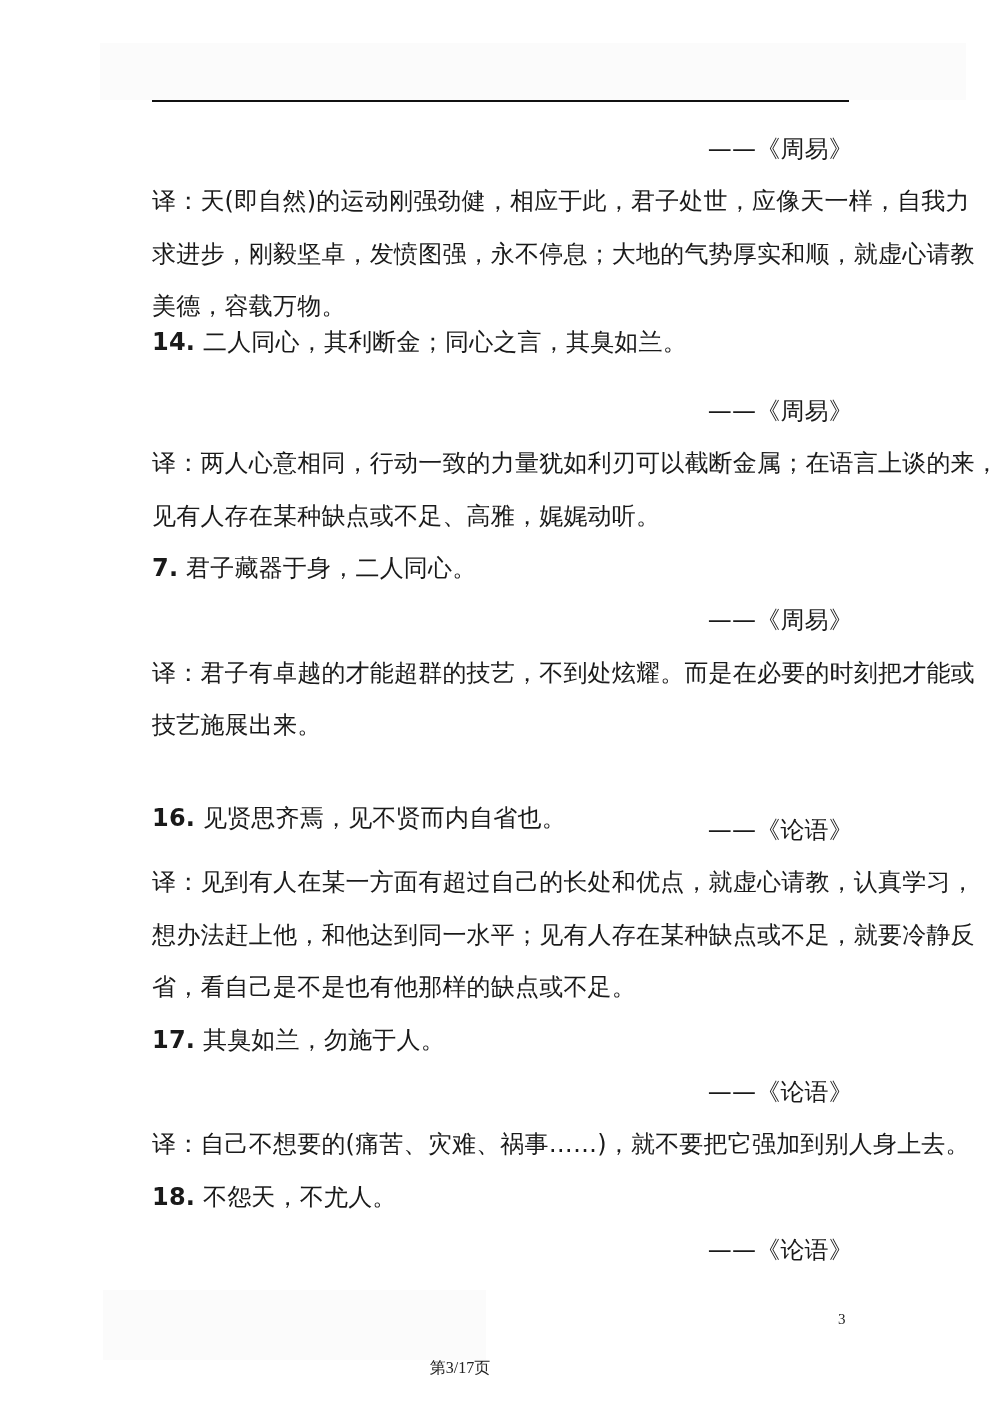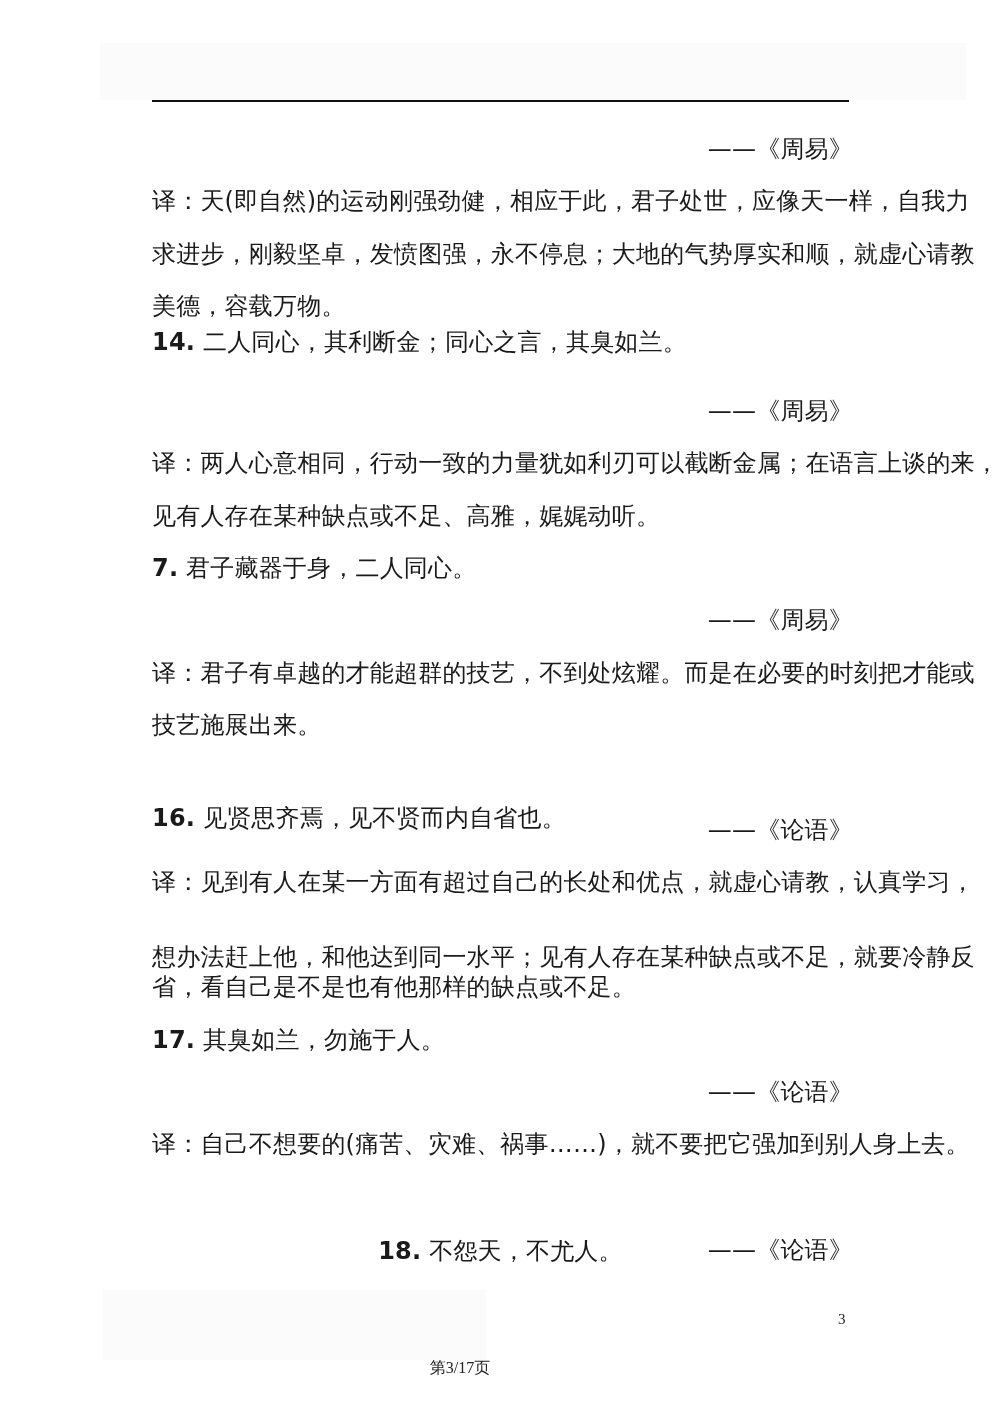"想办法赶上他，和他达到同一水平；见有人存在某种缺点或不足，就要冷静反" div.line { top: 944px -> 922px }
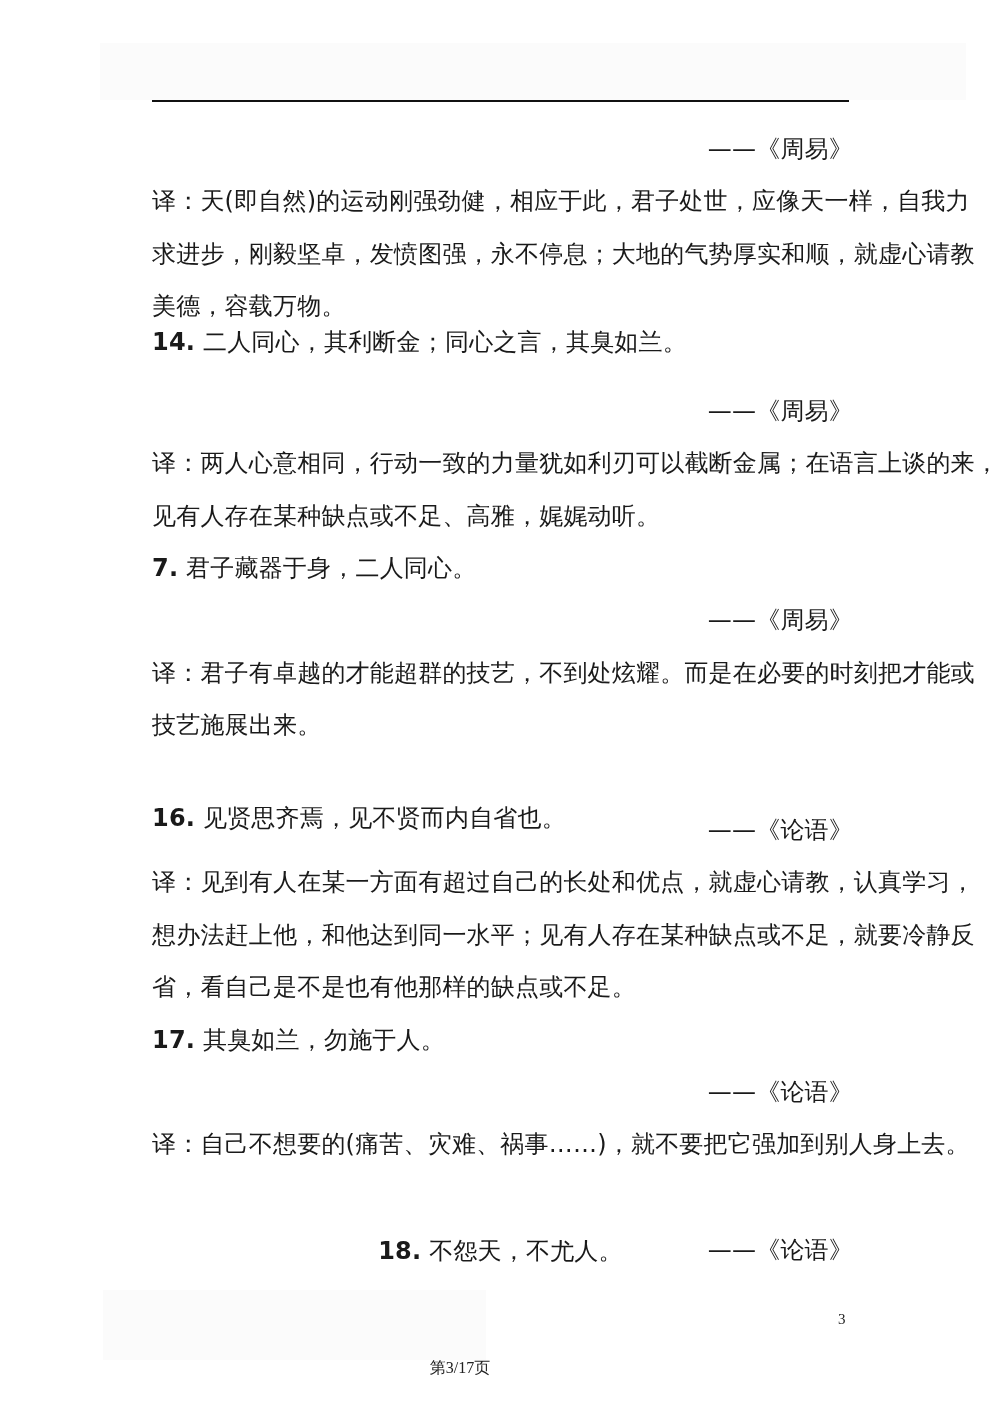"18. 不怨天，不尤人。" div.line { text-align: center -> none; top: 1238px -> 1184px }
